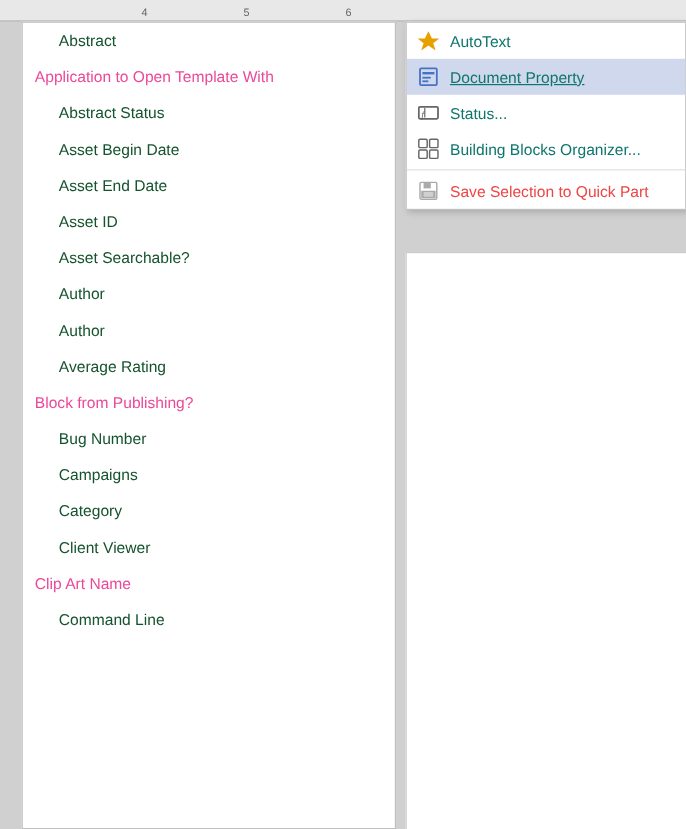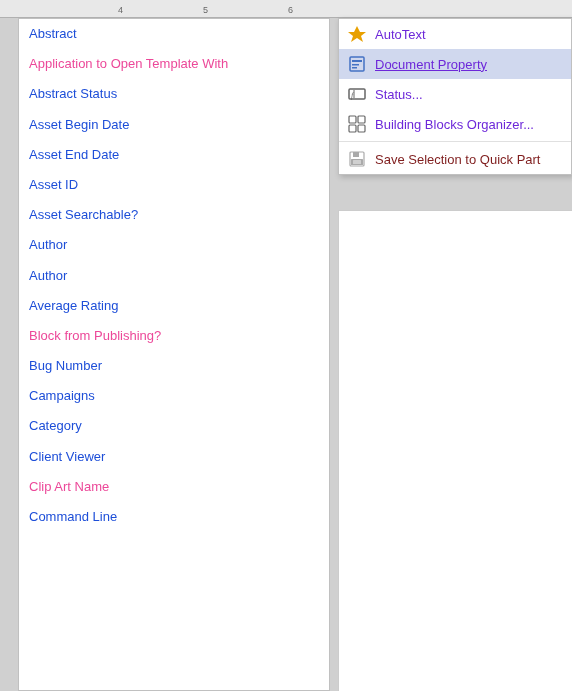"Abstract" .property-item.normal { color: #1d4ed8 -> #14532d; margin-left: none -> 20px }
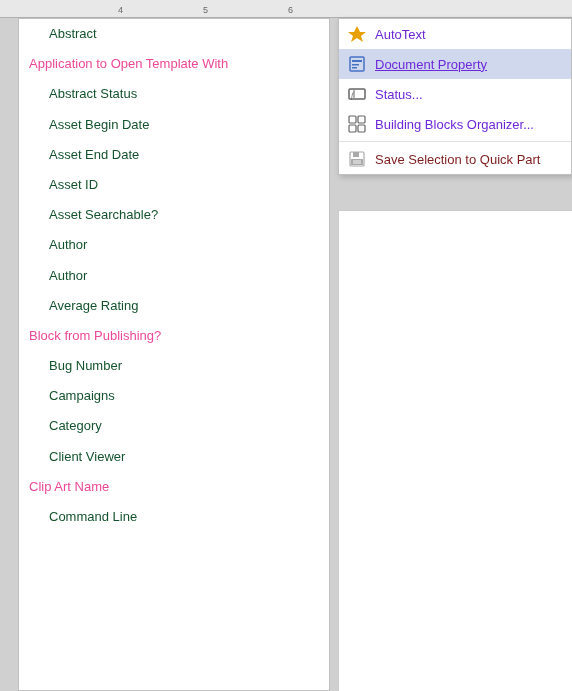"AutoText" .dropdown-item { color: #6d28d9 -> #0f766e }
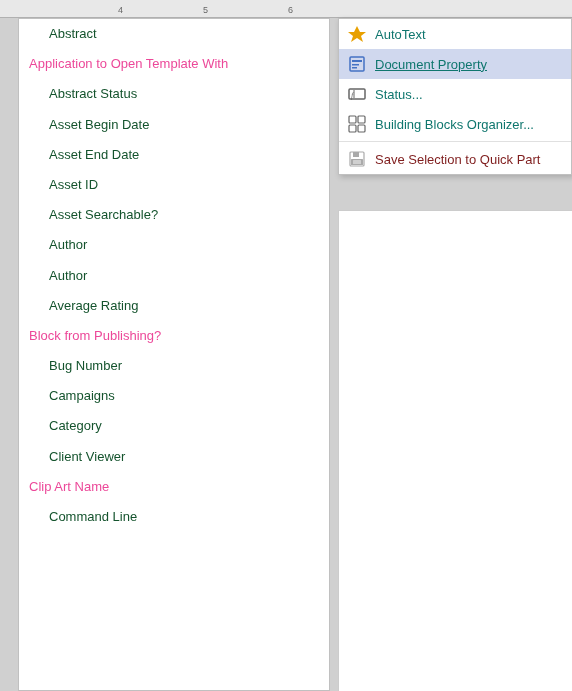"Save Selection to Quick Part" .dropdown-item.disabled { color: #7f1d1d -> #ef4444 }
